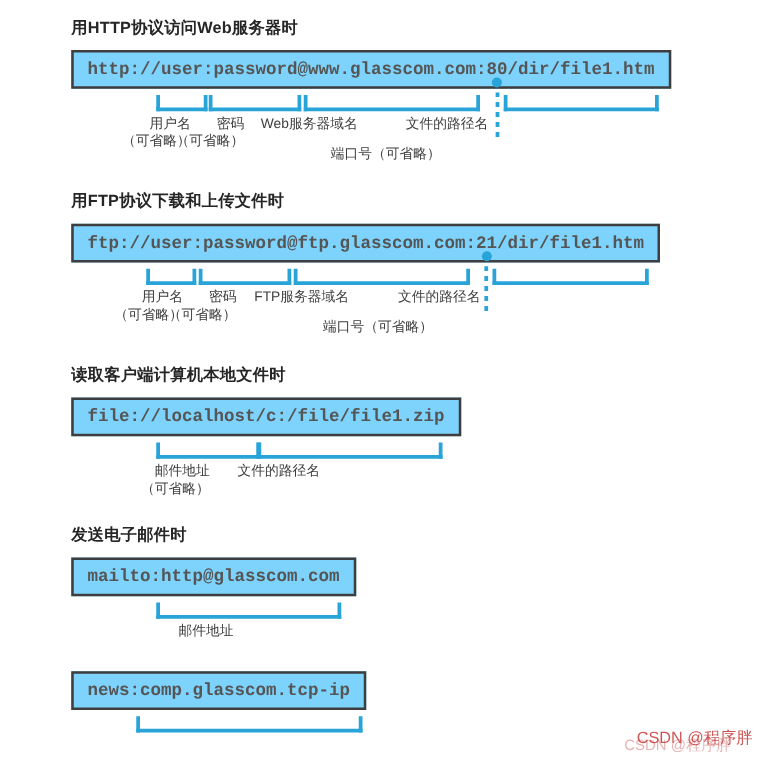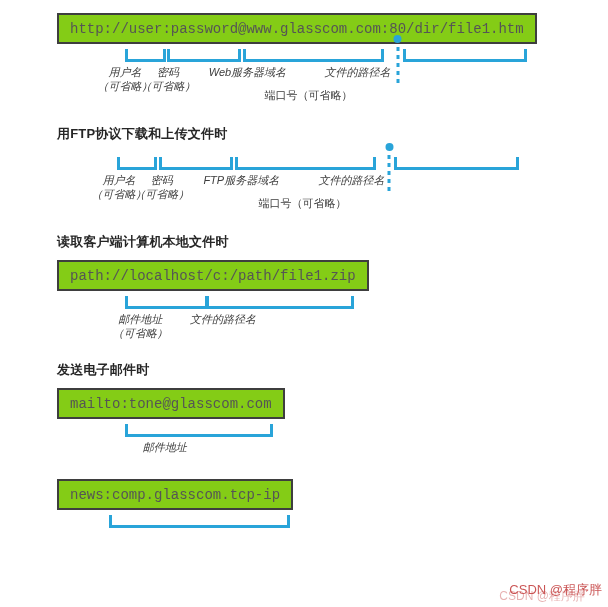"用HTTP协议访问Web服务器时" h3.sec-title { html: none -> <h3>用HTTP协议访问Web服务器时</h3> }
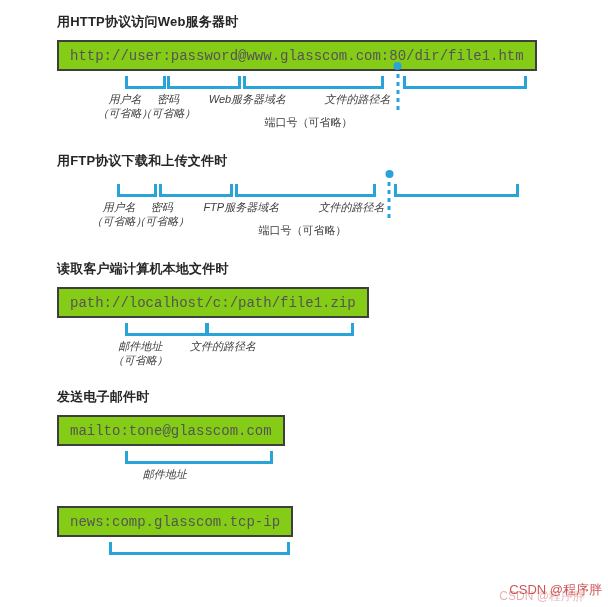"http://user:password@www.glasscom.com:80" .url-box { background: #84cc16 -> #7dd3fc; font-weight: none -> bold }
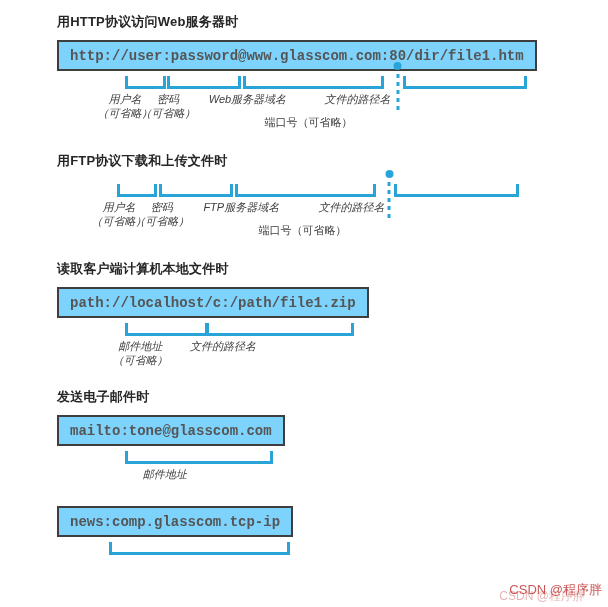"用户名" .blabel { font-style: italic -> none; text-align: center -> right }
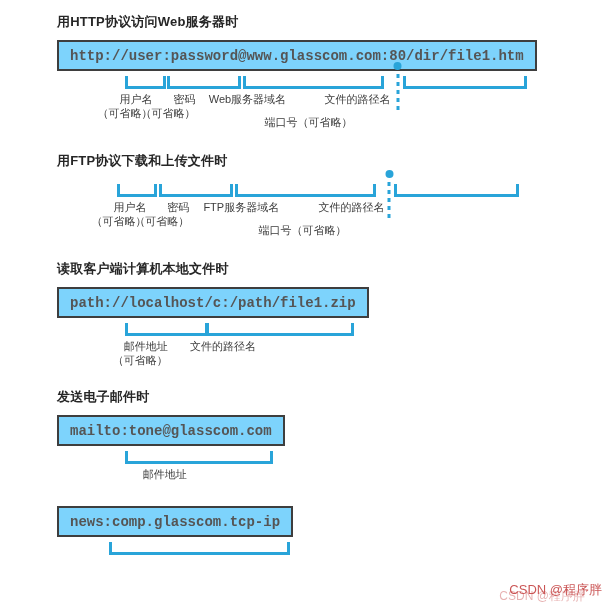"ftp://user:password@ftp.glasscom.com:21/" div.url-box { html: none -> <div> <span>ftp://user:password@ftp.glasscom.com:21/dir/file1.htm</span> </div> }
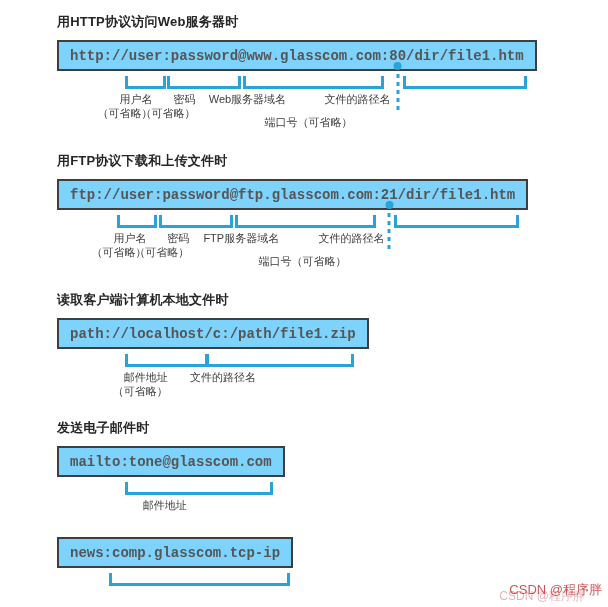"path://localhost/c:/path/file1.zip" span.url-text { text: path://localhost/c:/path/file1.zip -> file://localhost/c:/file/file1.zip }
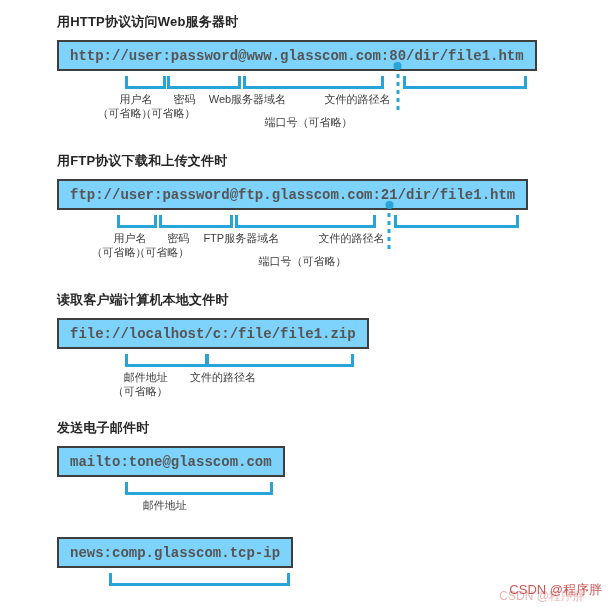"mailto:tone@glasscom.com" span.url-text { text: mailto:tone@glasscom.com -> mailto:http@glasscom.com }
